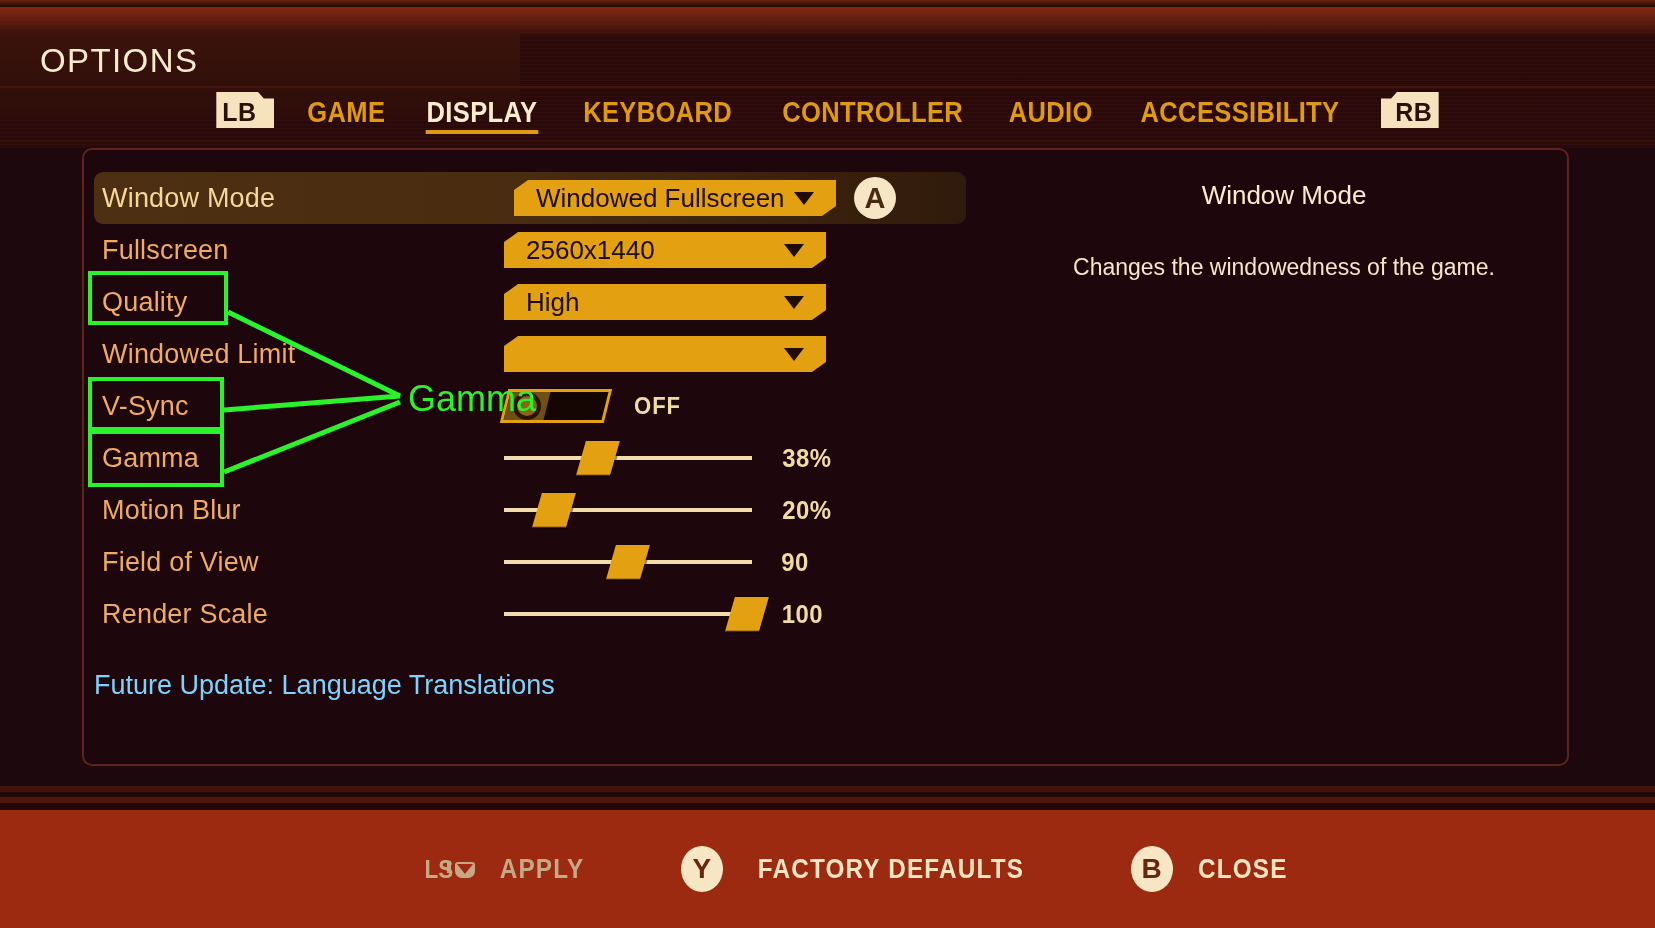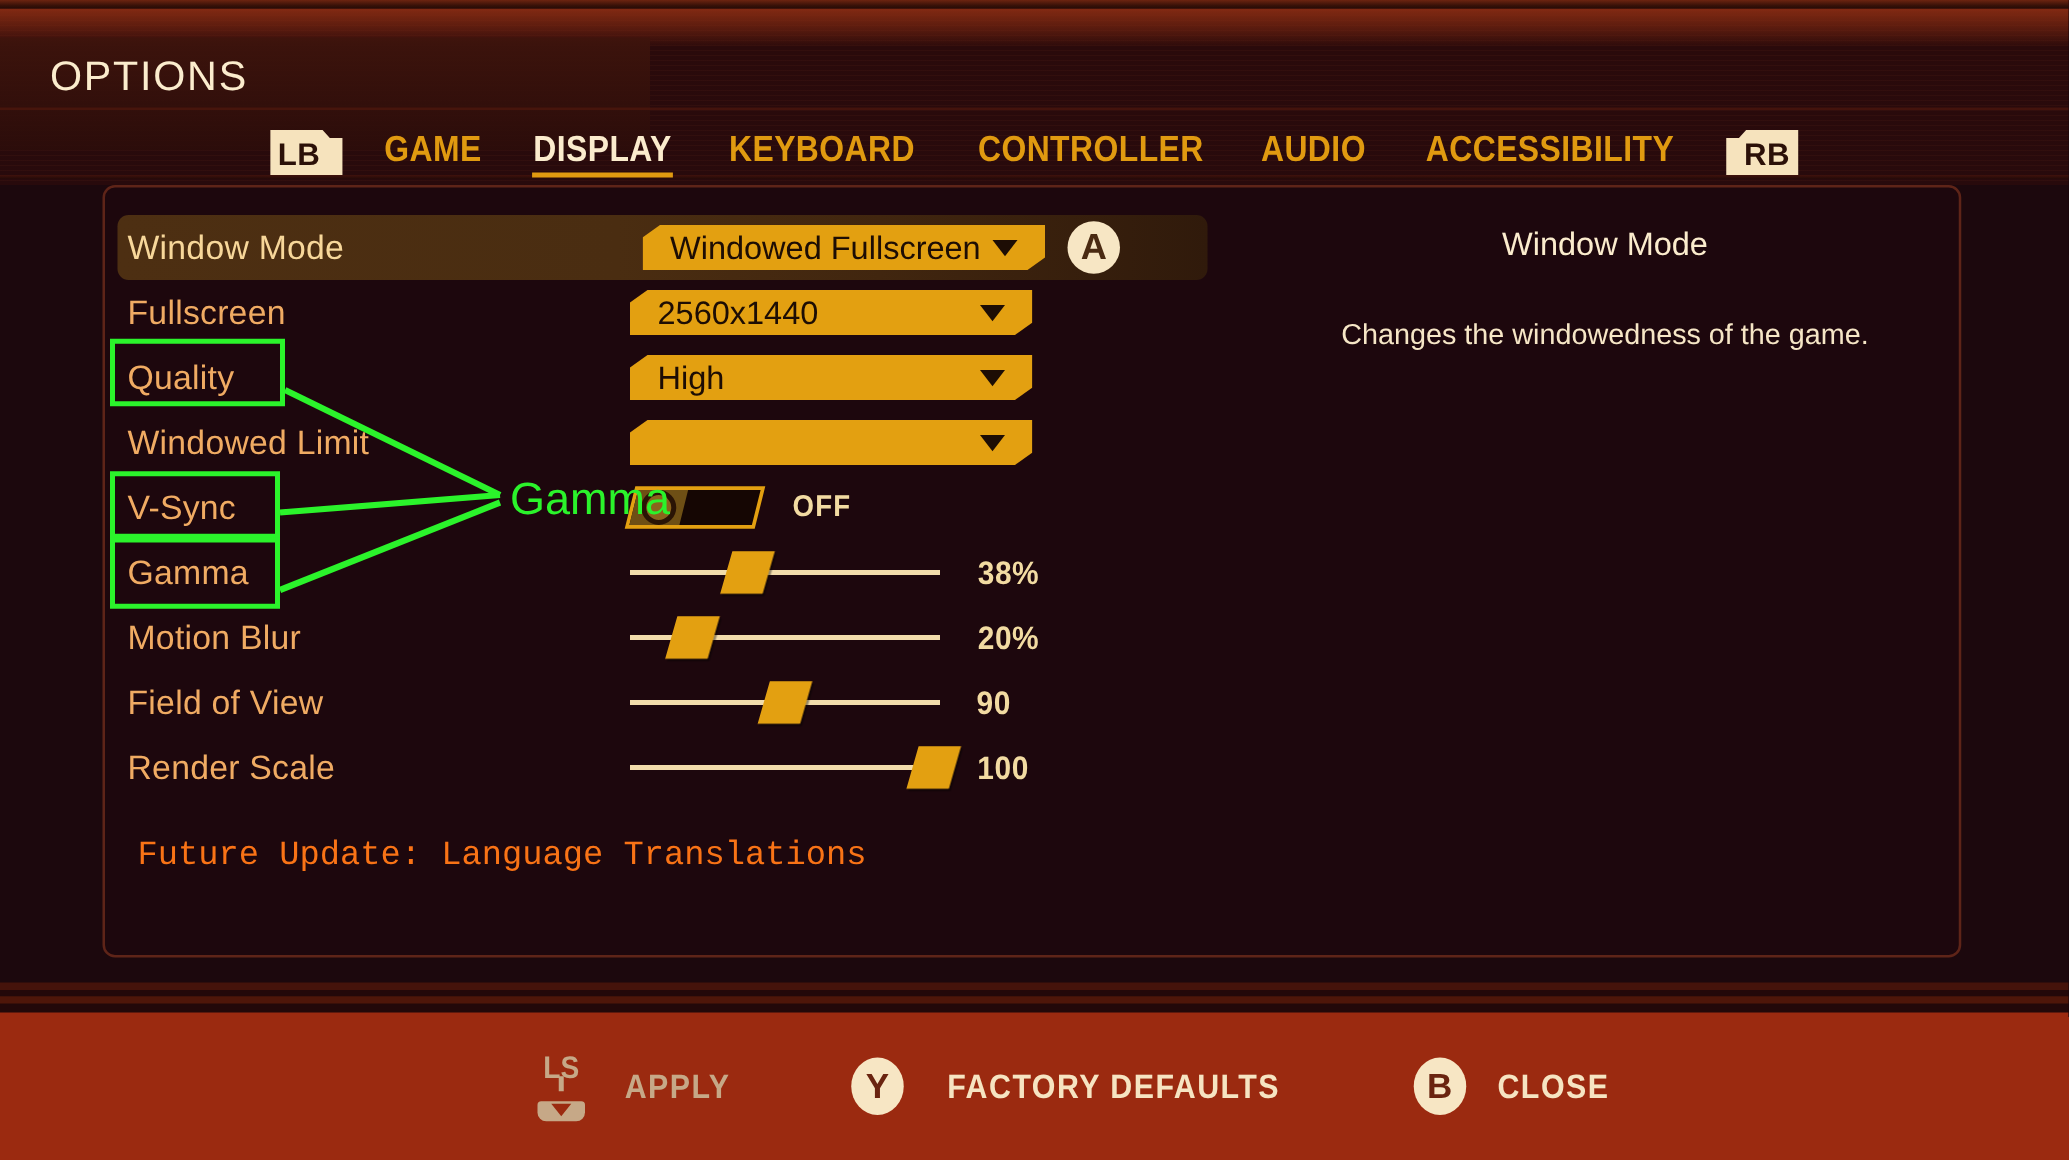"LB" #tab-row { align-items: flex-end -> flex-start }
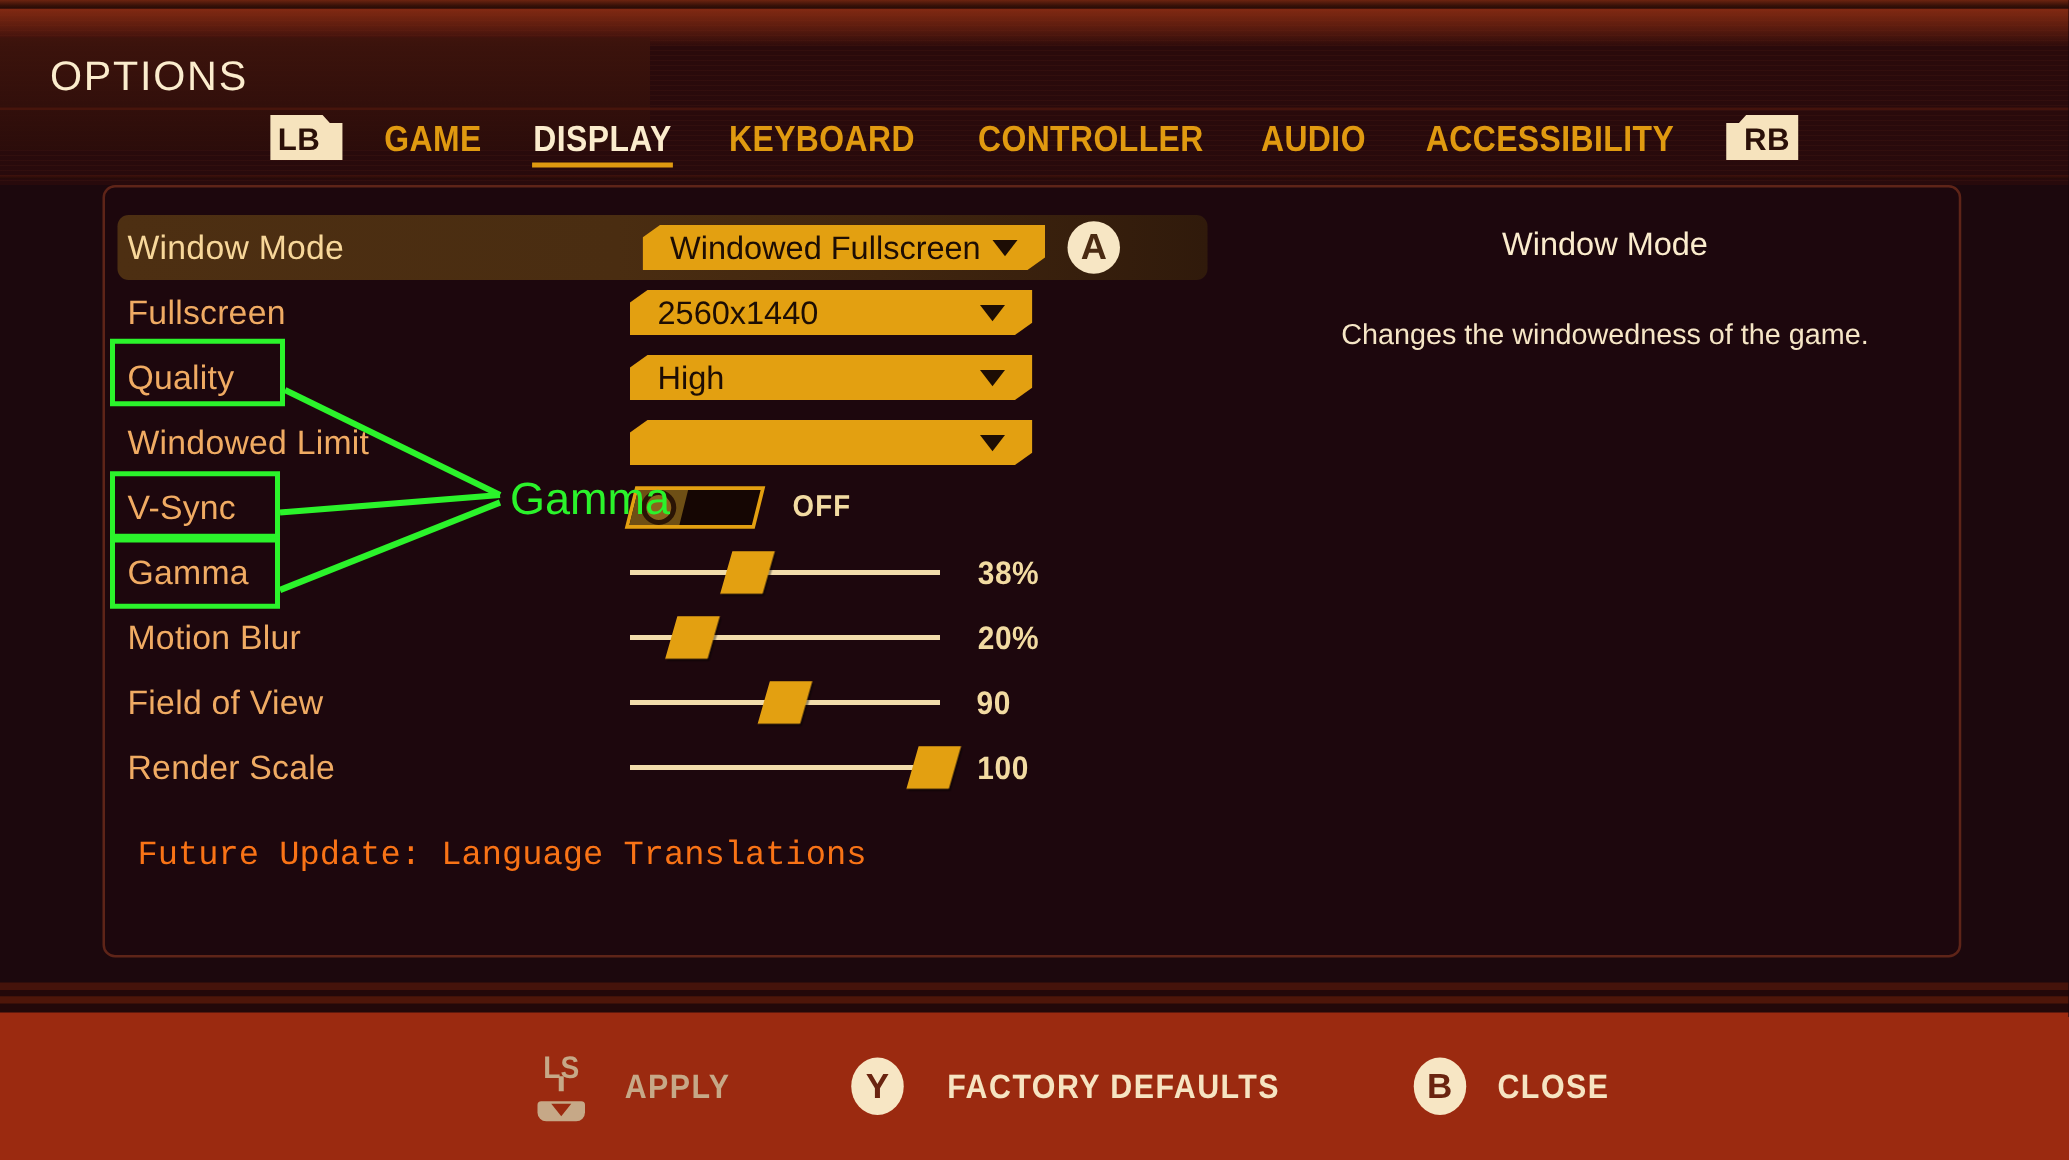"Future Update: Language Translations" #future-note { color: #f97316 -> #7dd3fc; font-family: Liberation Mono, monospace -> Liberation Sans, sans-serif; left: 26px -> 10px }
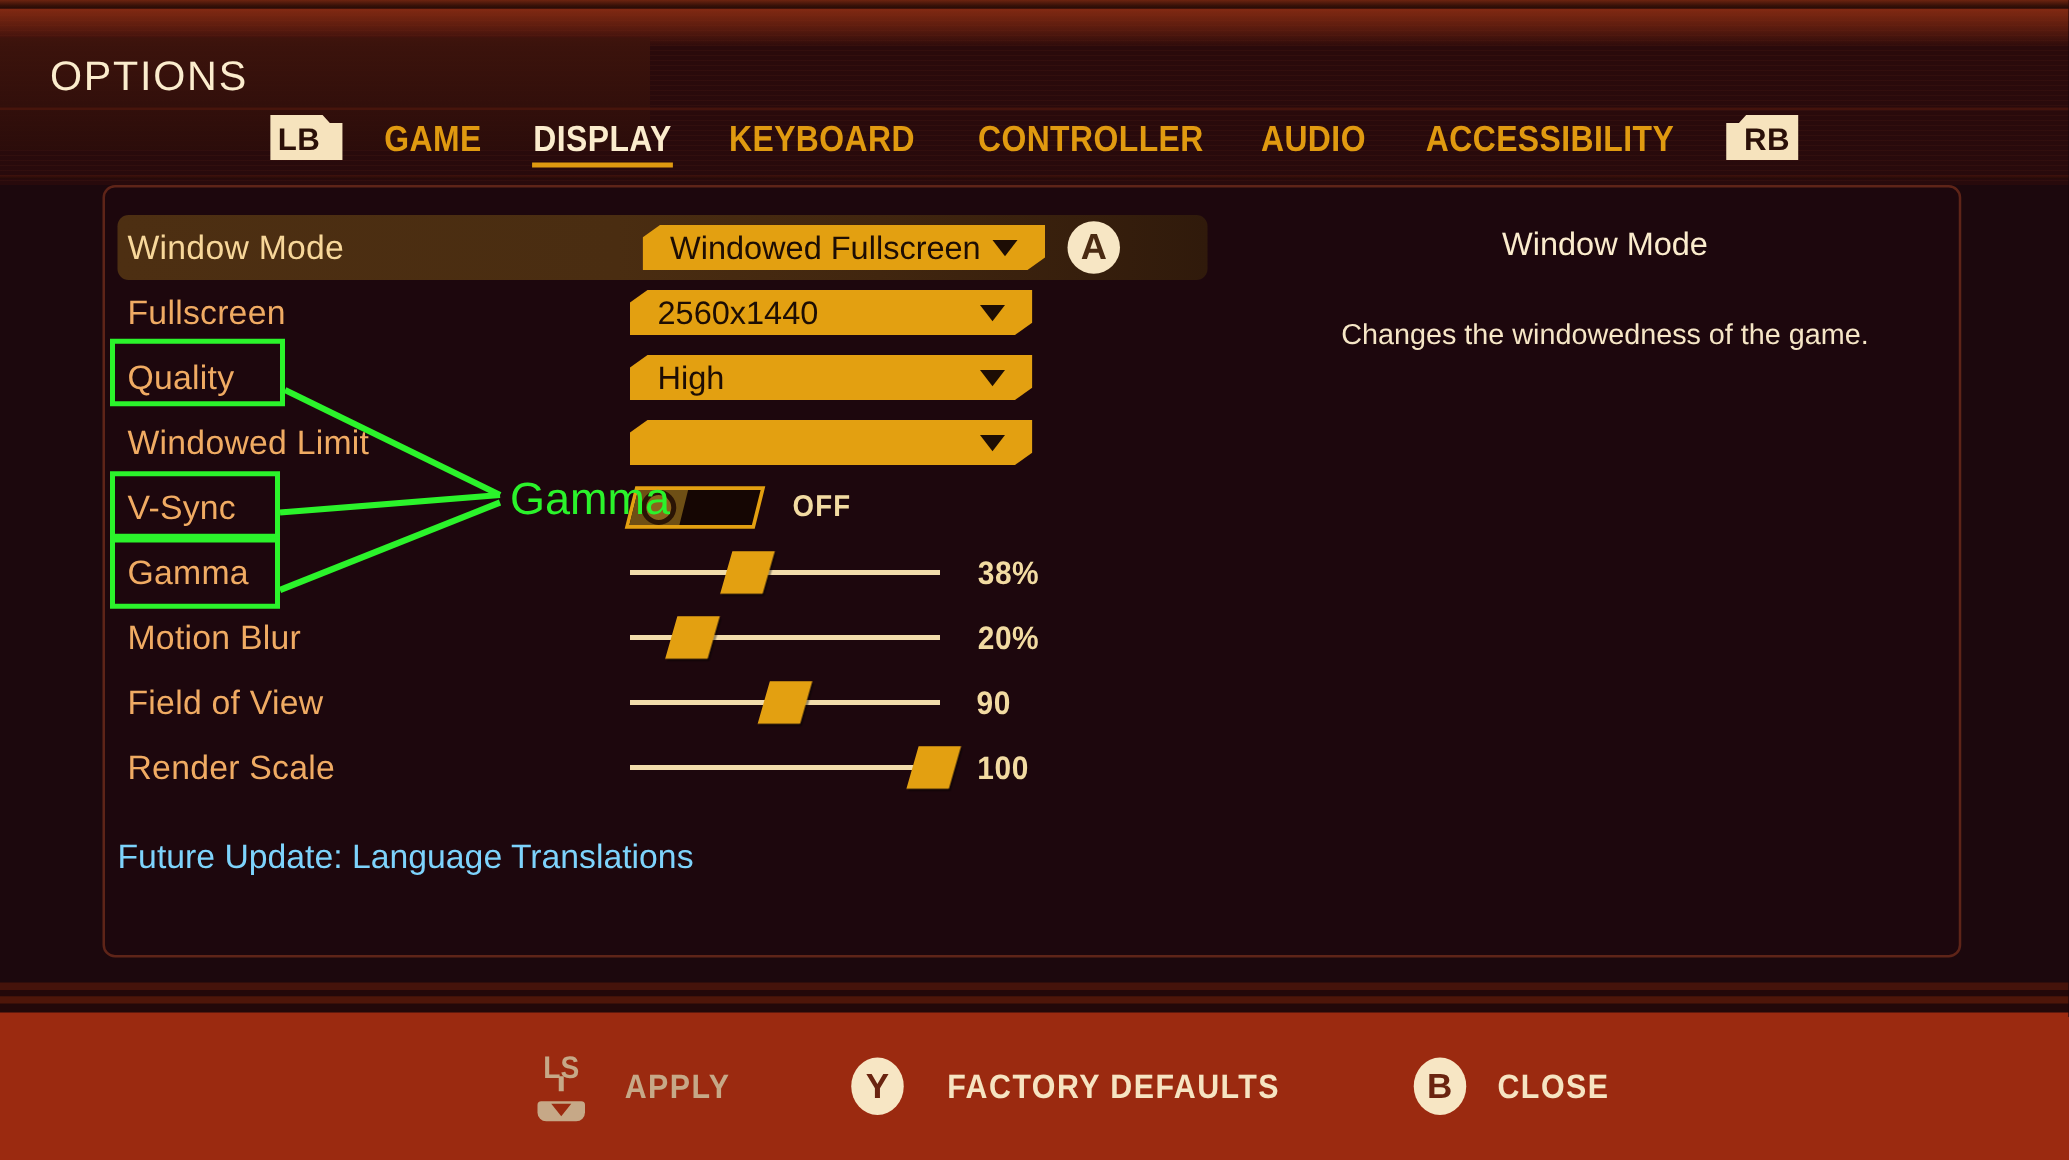"LS" .glyph-stick { flex-direction: column -> none }
